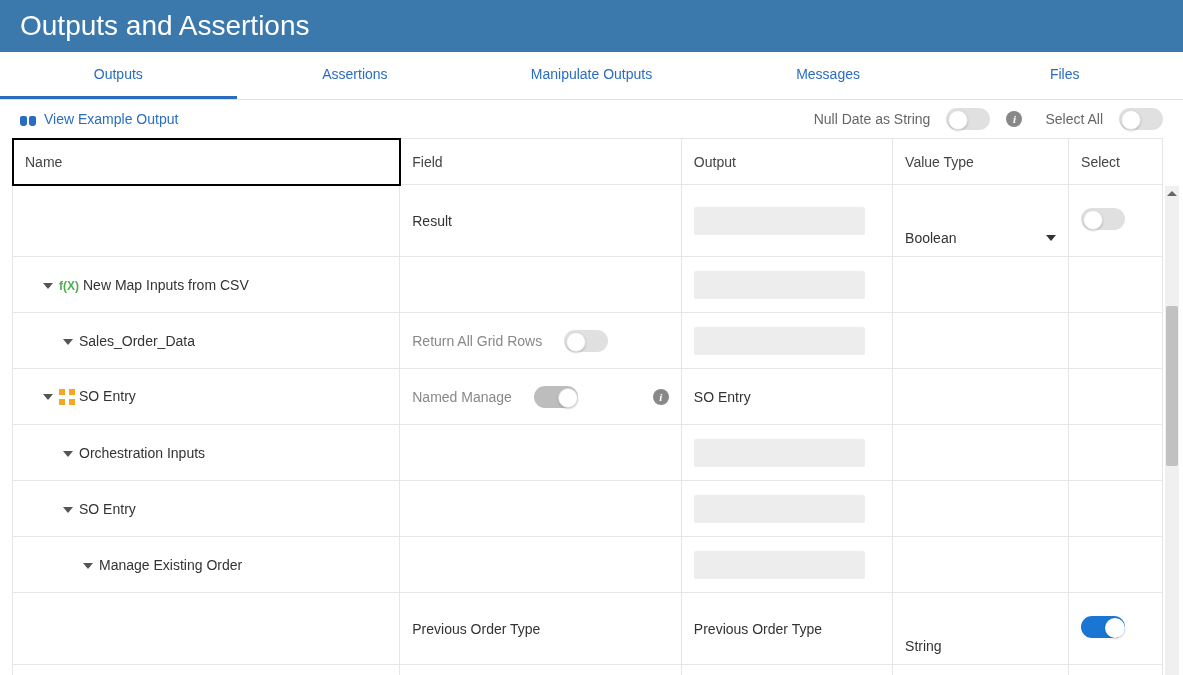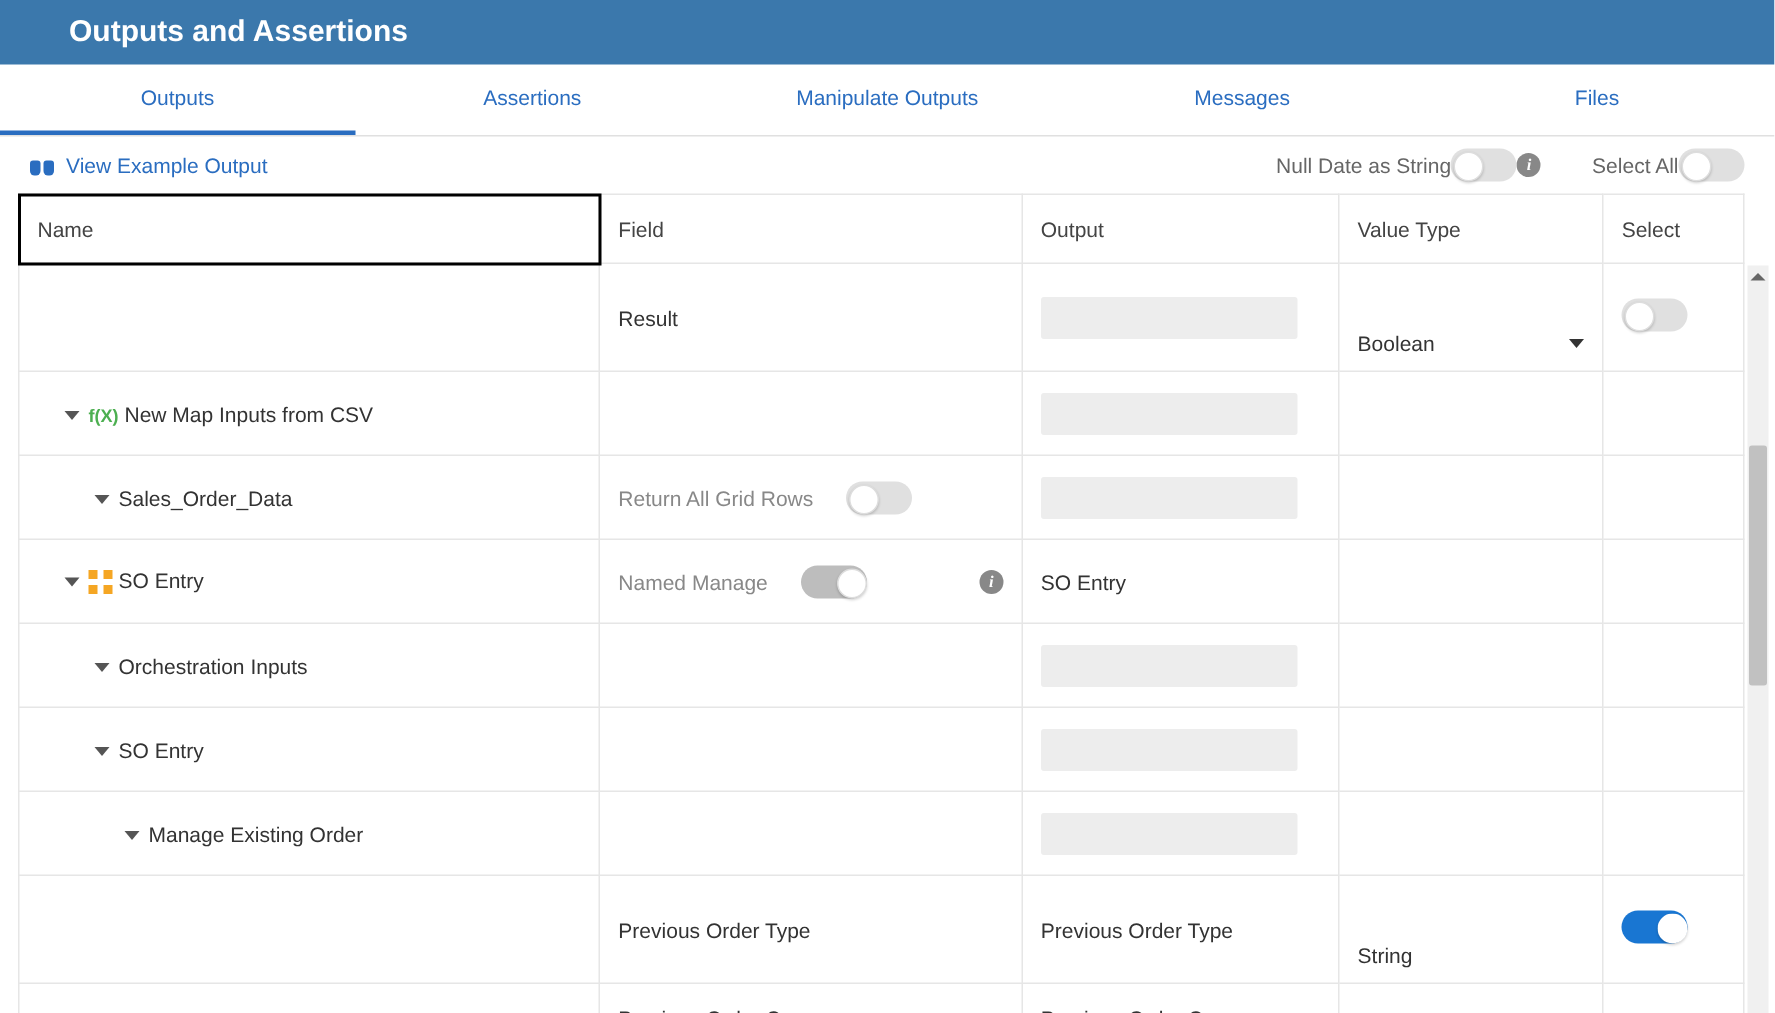"Outputs and Assertions" .header-bar h1 { font-size: 20px -> 28px; font-weight: 700 -> 400; margin-left: 26px -> none }
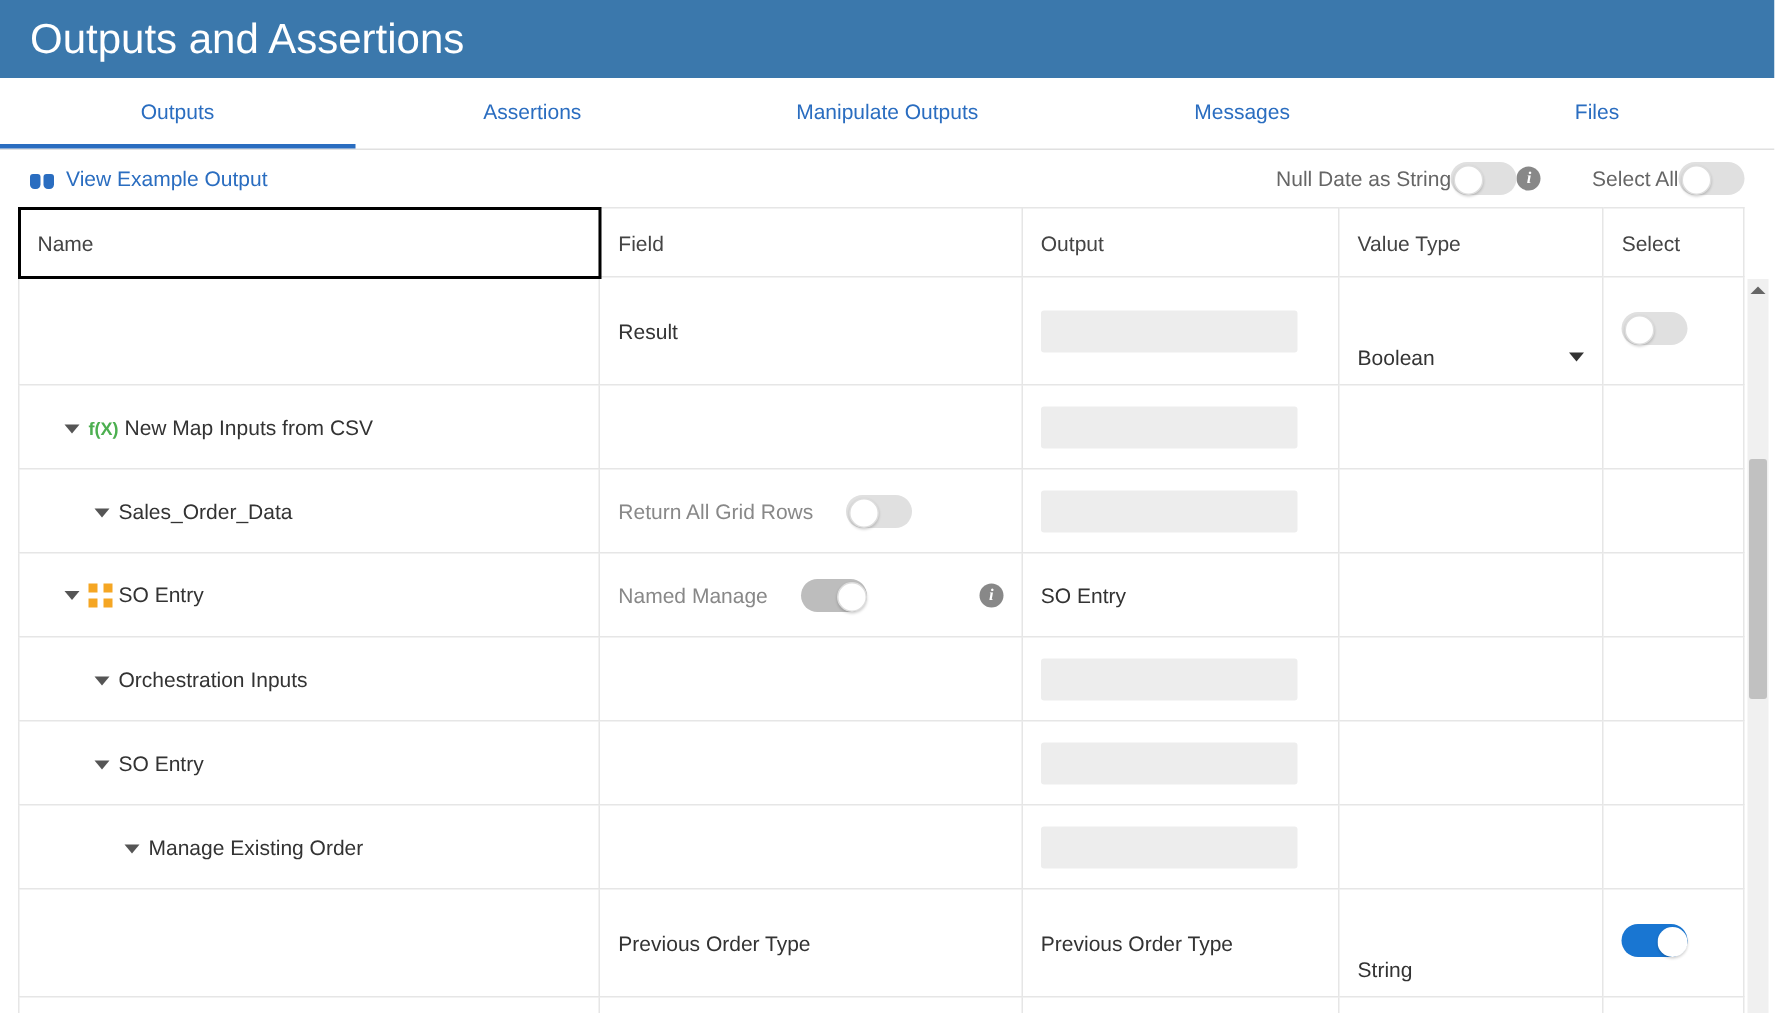"Null Date as String" .toolbar .right-item { gap: 0 -> 16px; margin-left: 24px -> 13px }
